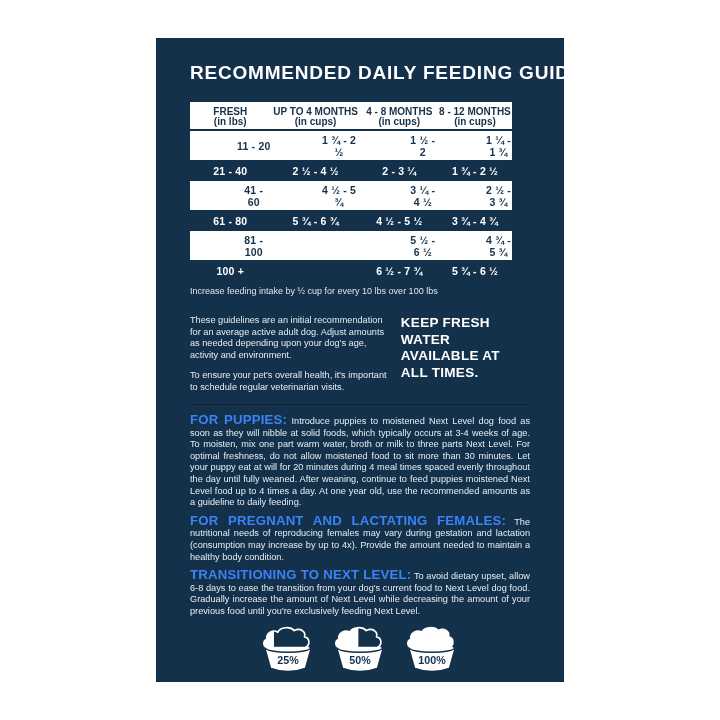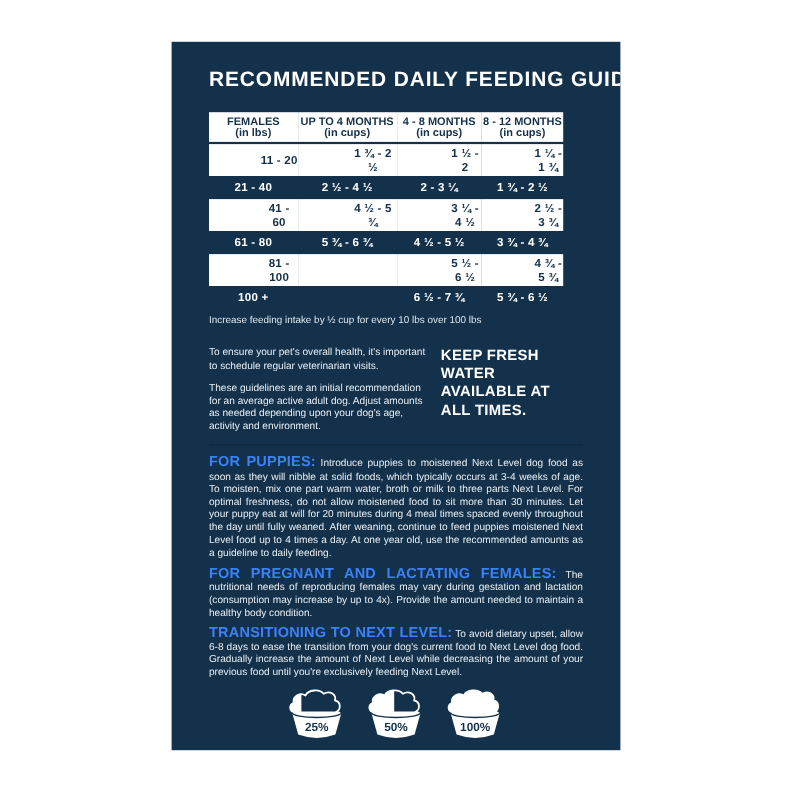"FEMALES" div { text: FEMALES -> FRESH }
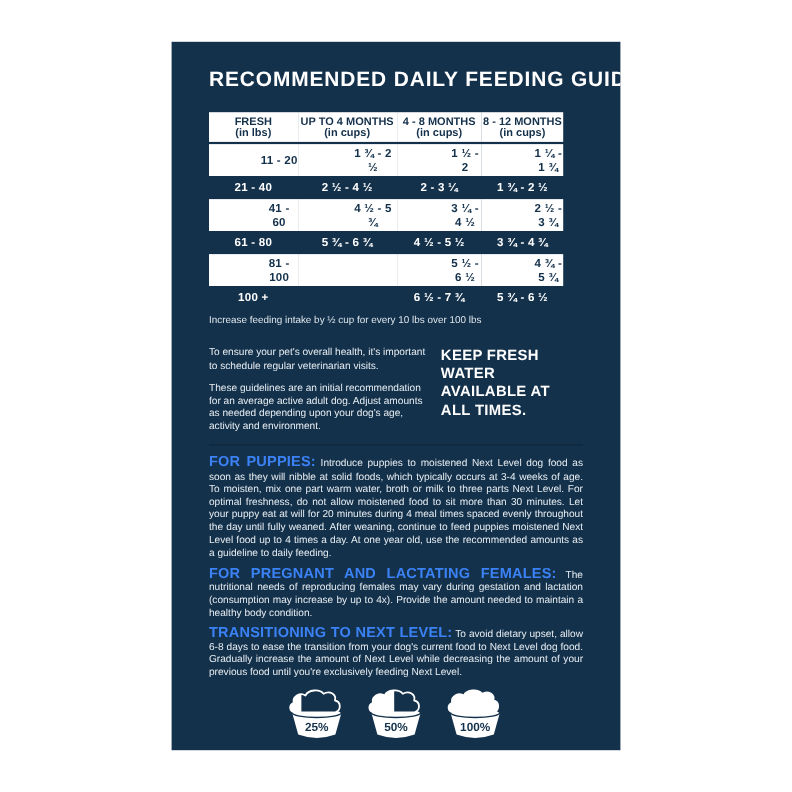"To ensure your pet's overall" p { order: before "These guidelines are an initial" -> after "These guidelines are an initial" }
